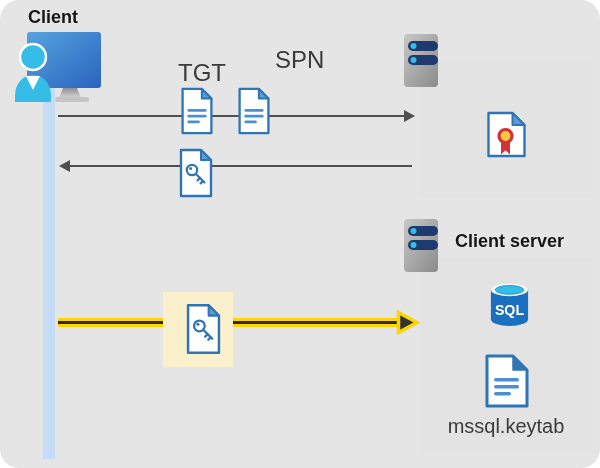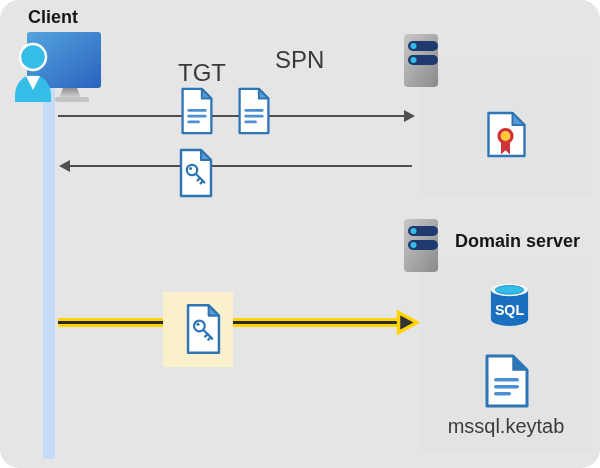"Domain server" div.abs { text: Domain -> Client }
